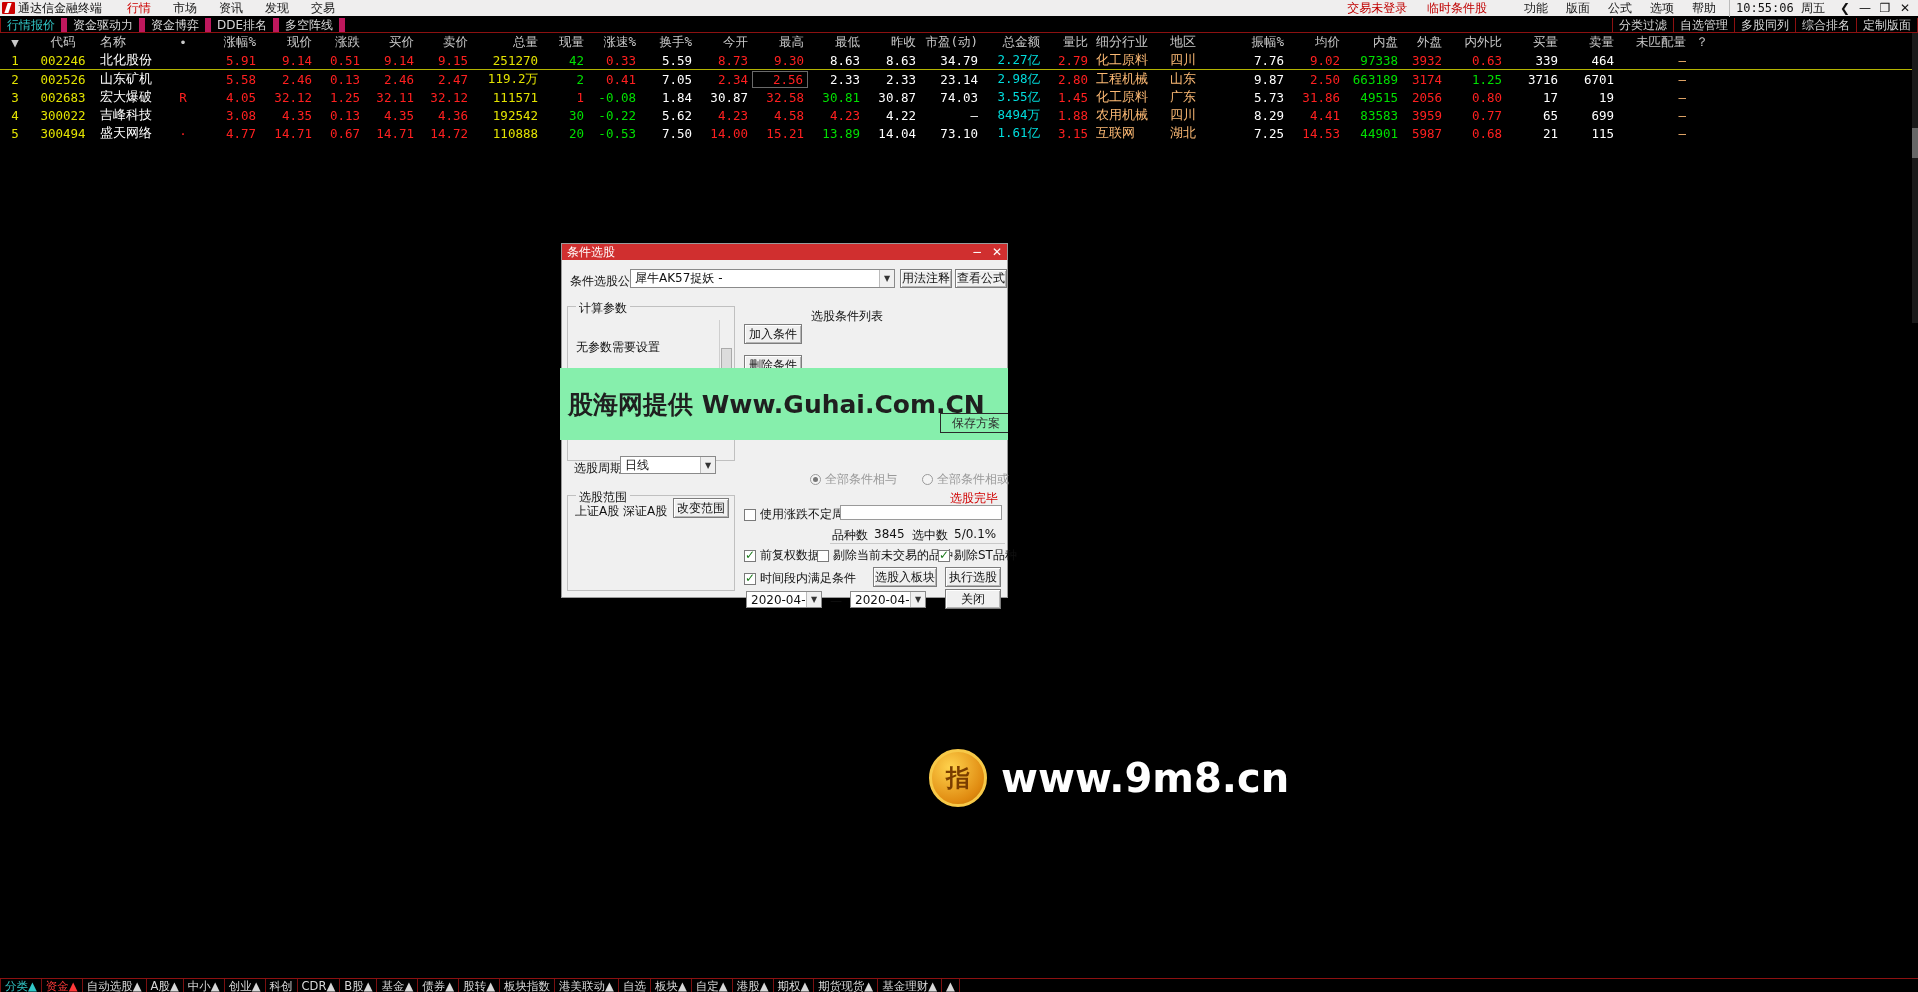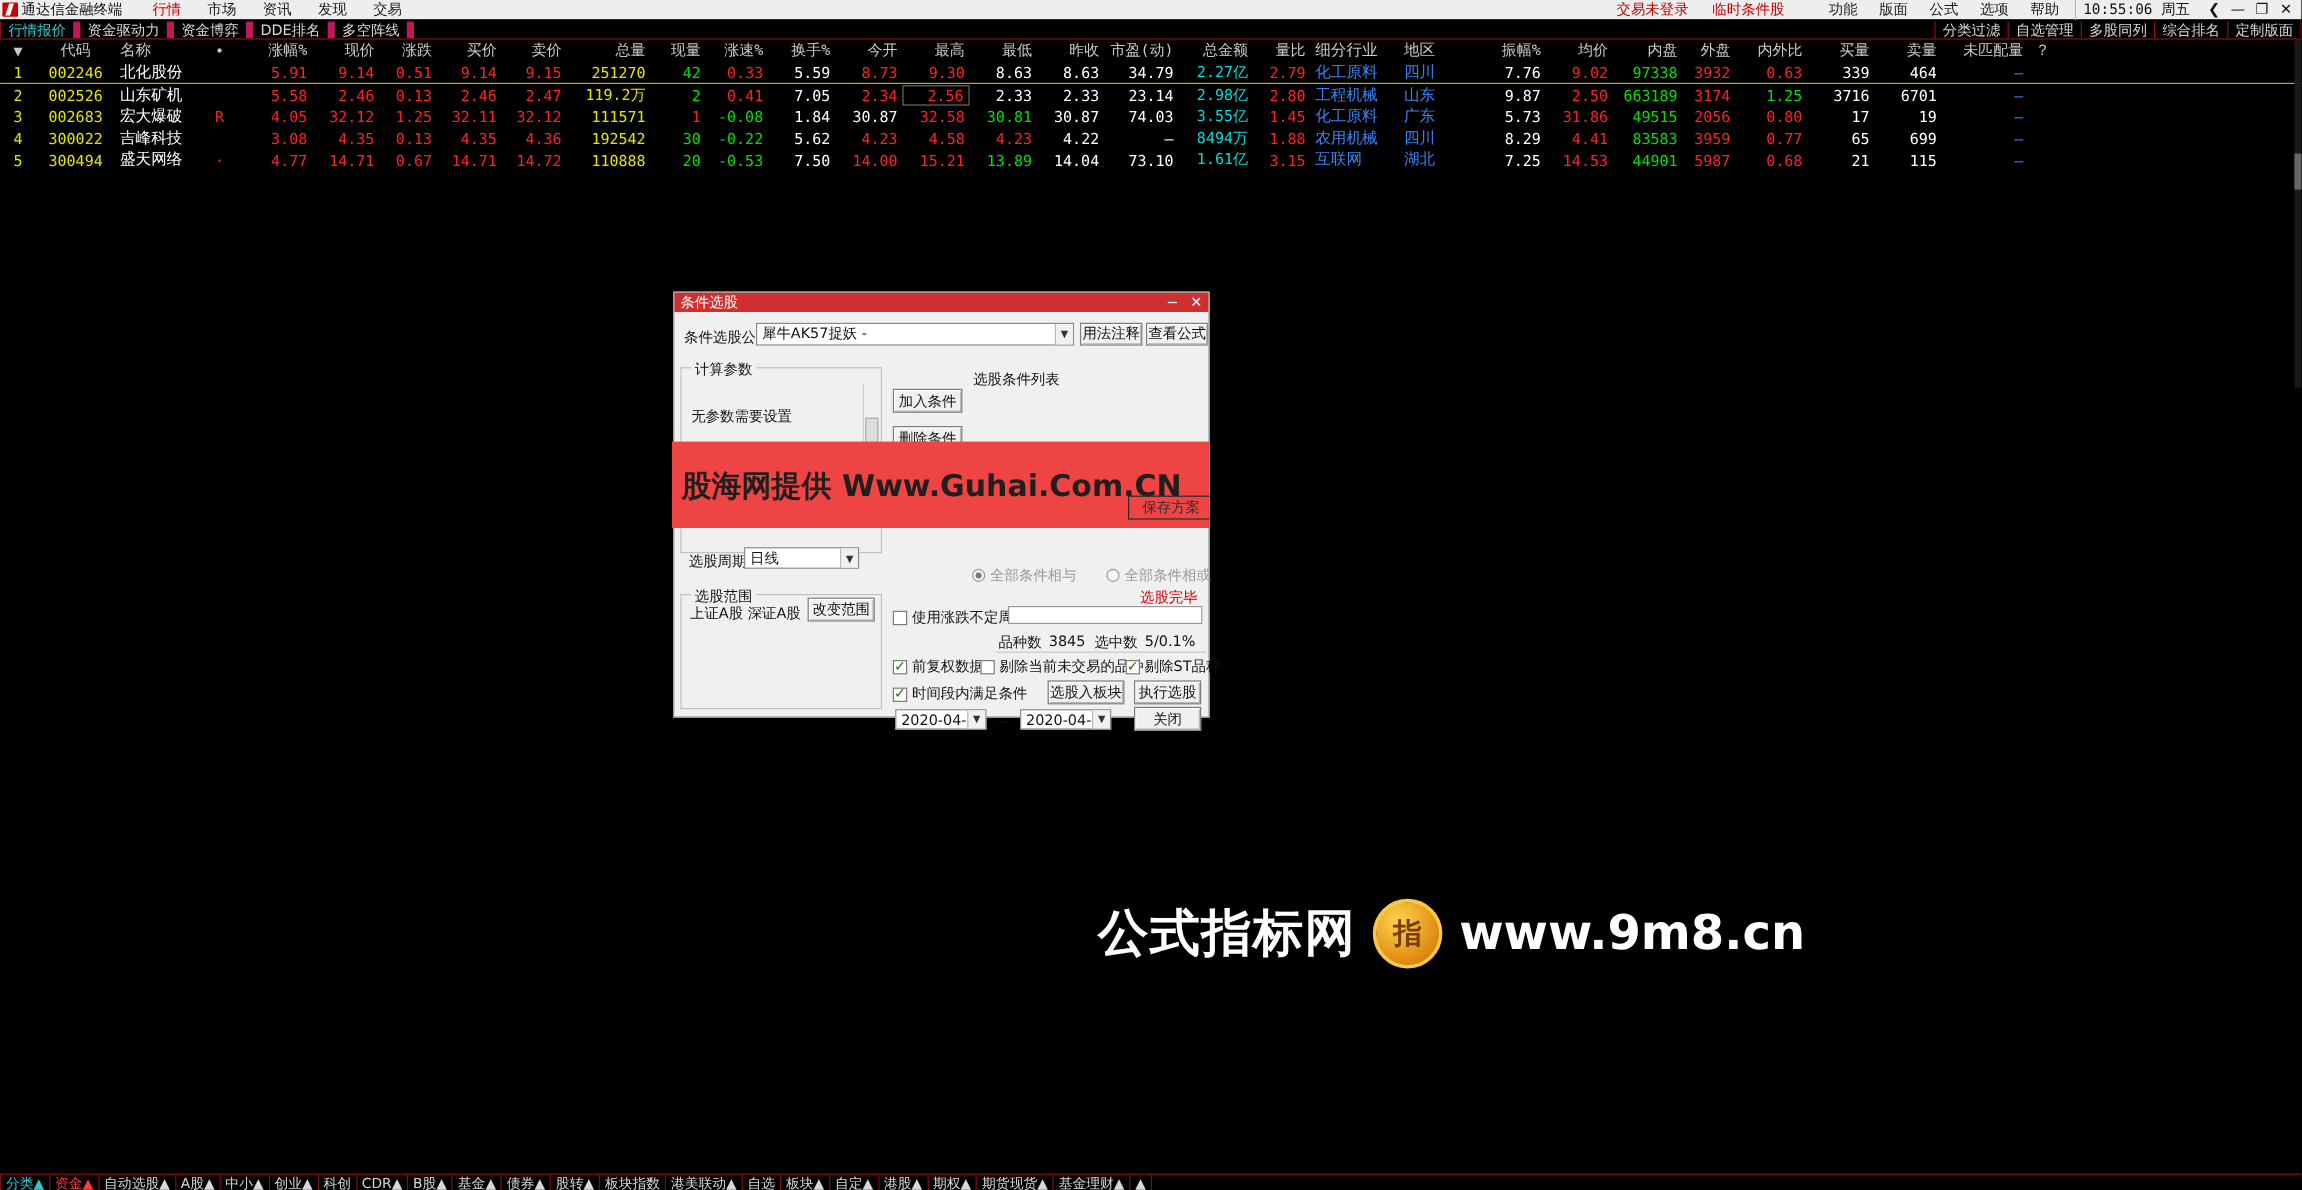"化工原料" .gry { color: #3b82f6 -> #fdba74 }
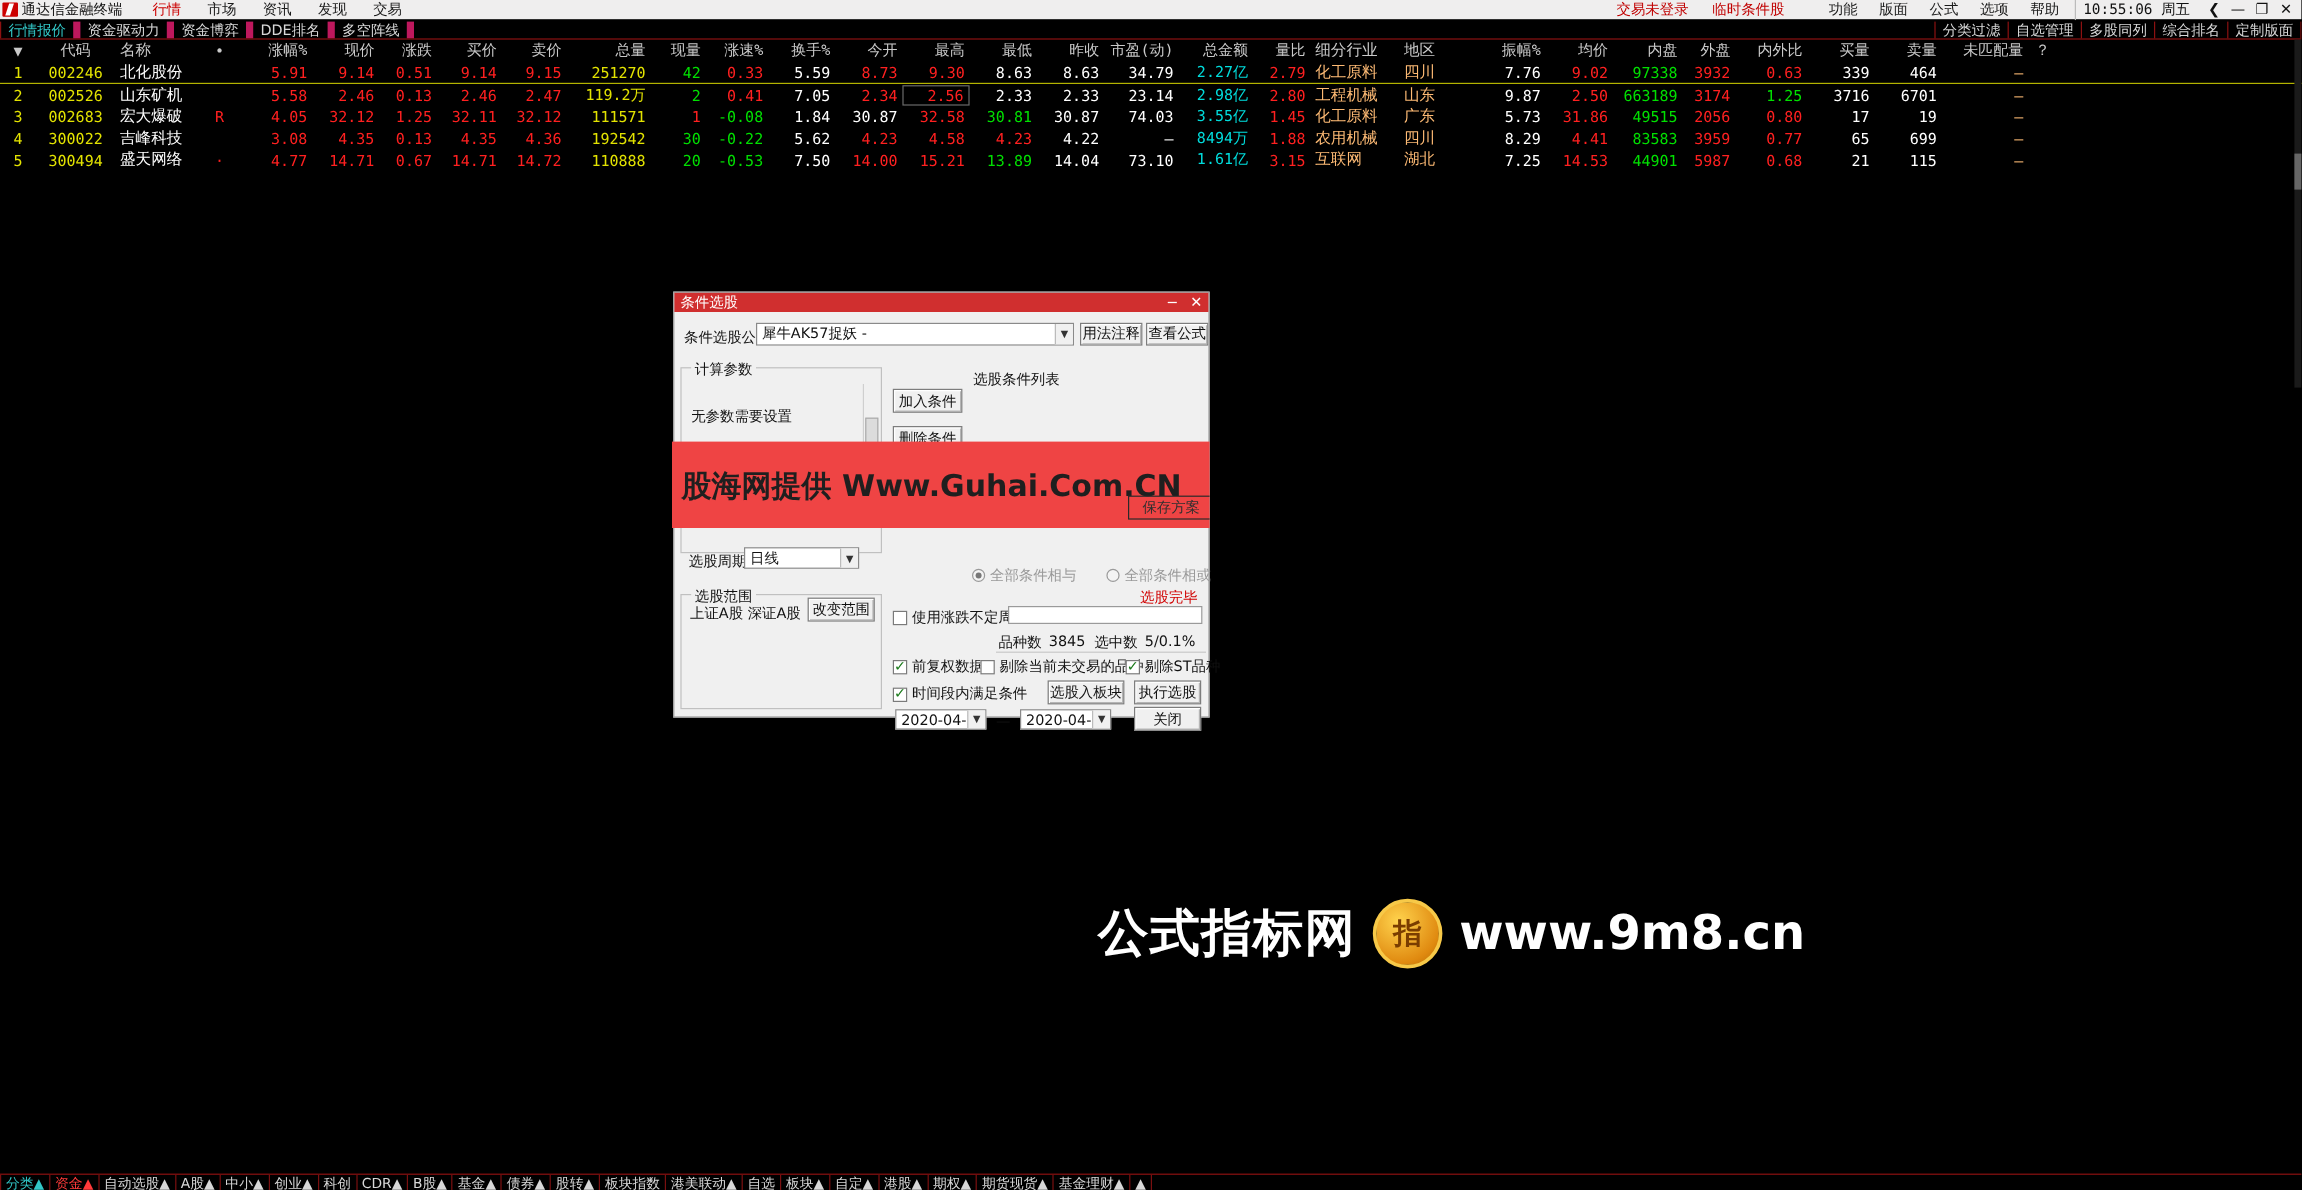"股海网提供 Www.Guhai.Com.CN" .wm-band { background: #ef4444 -> #86efac }
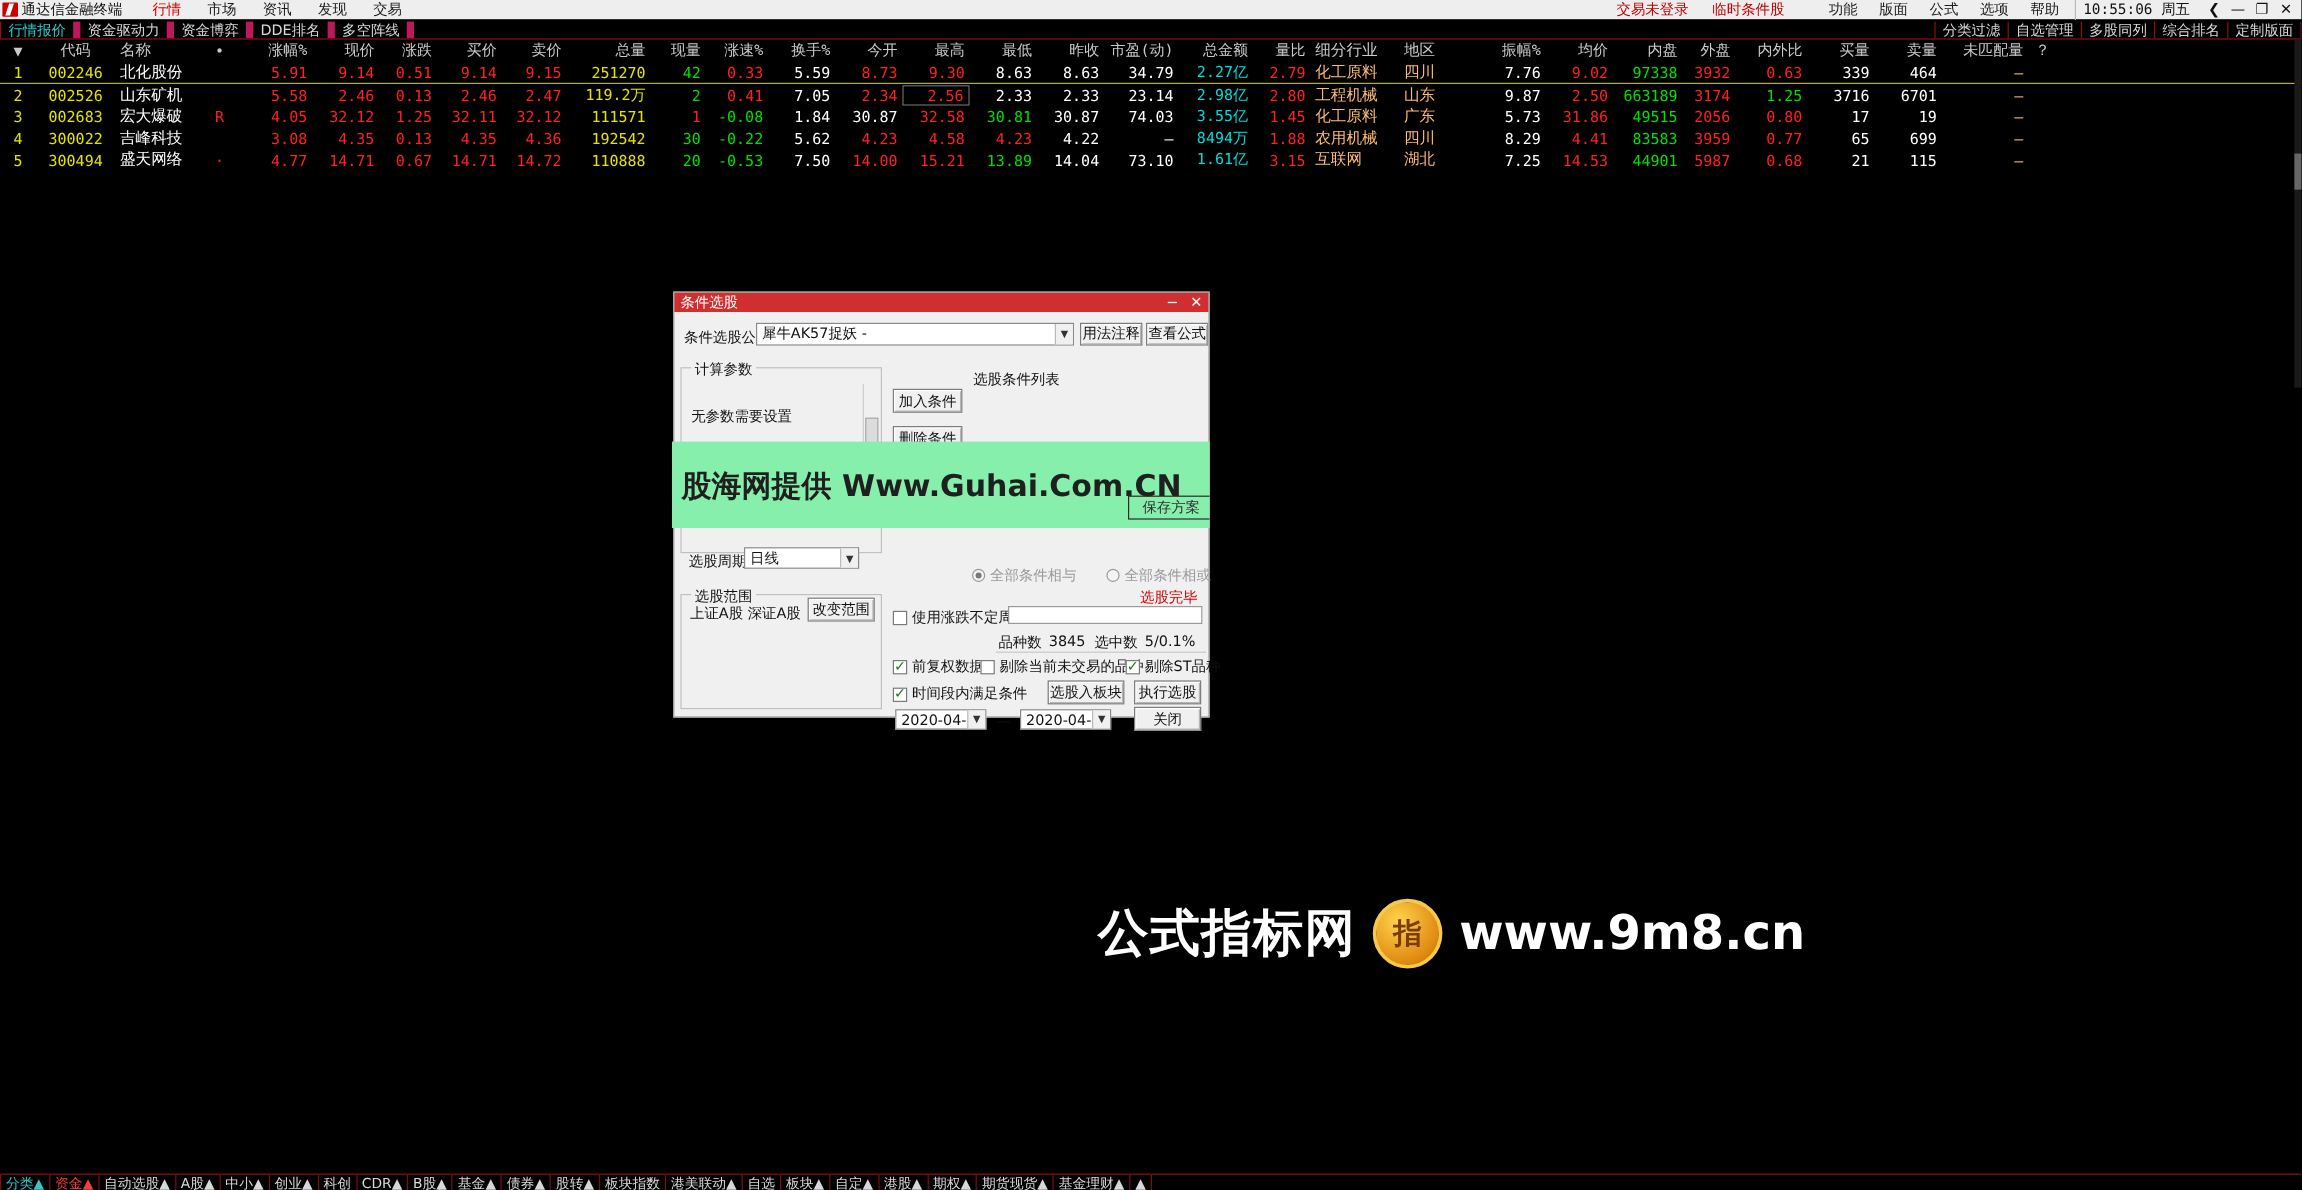"公式指标网" div.cn { html: <div>公式指标网</div> -> none }
